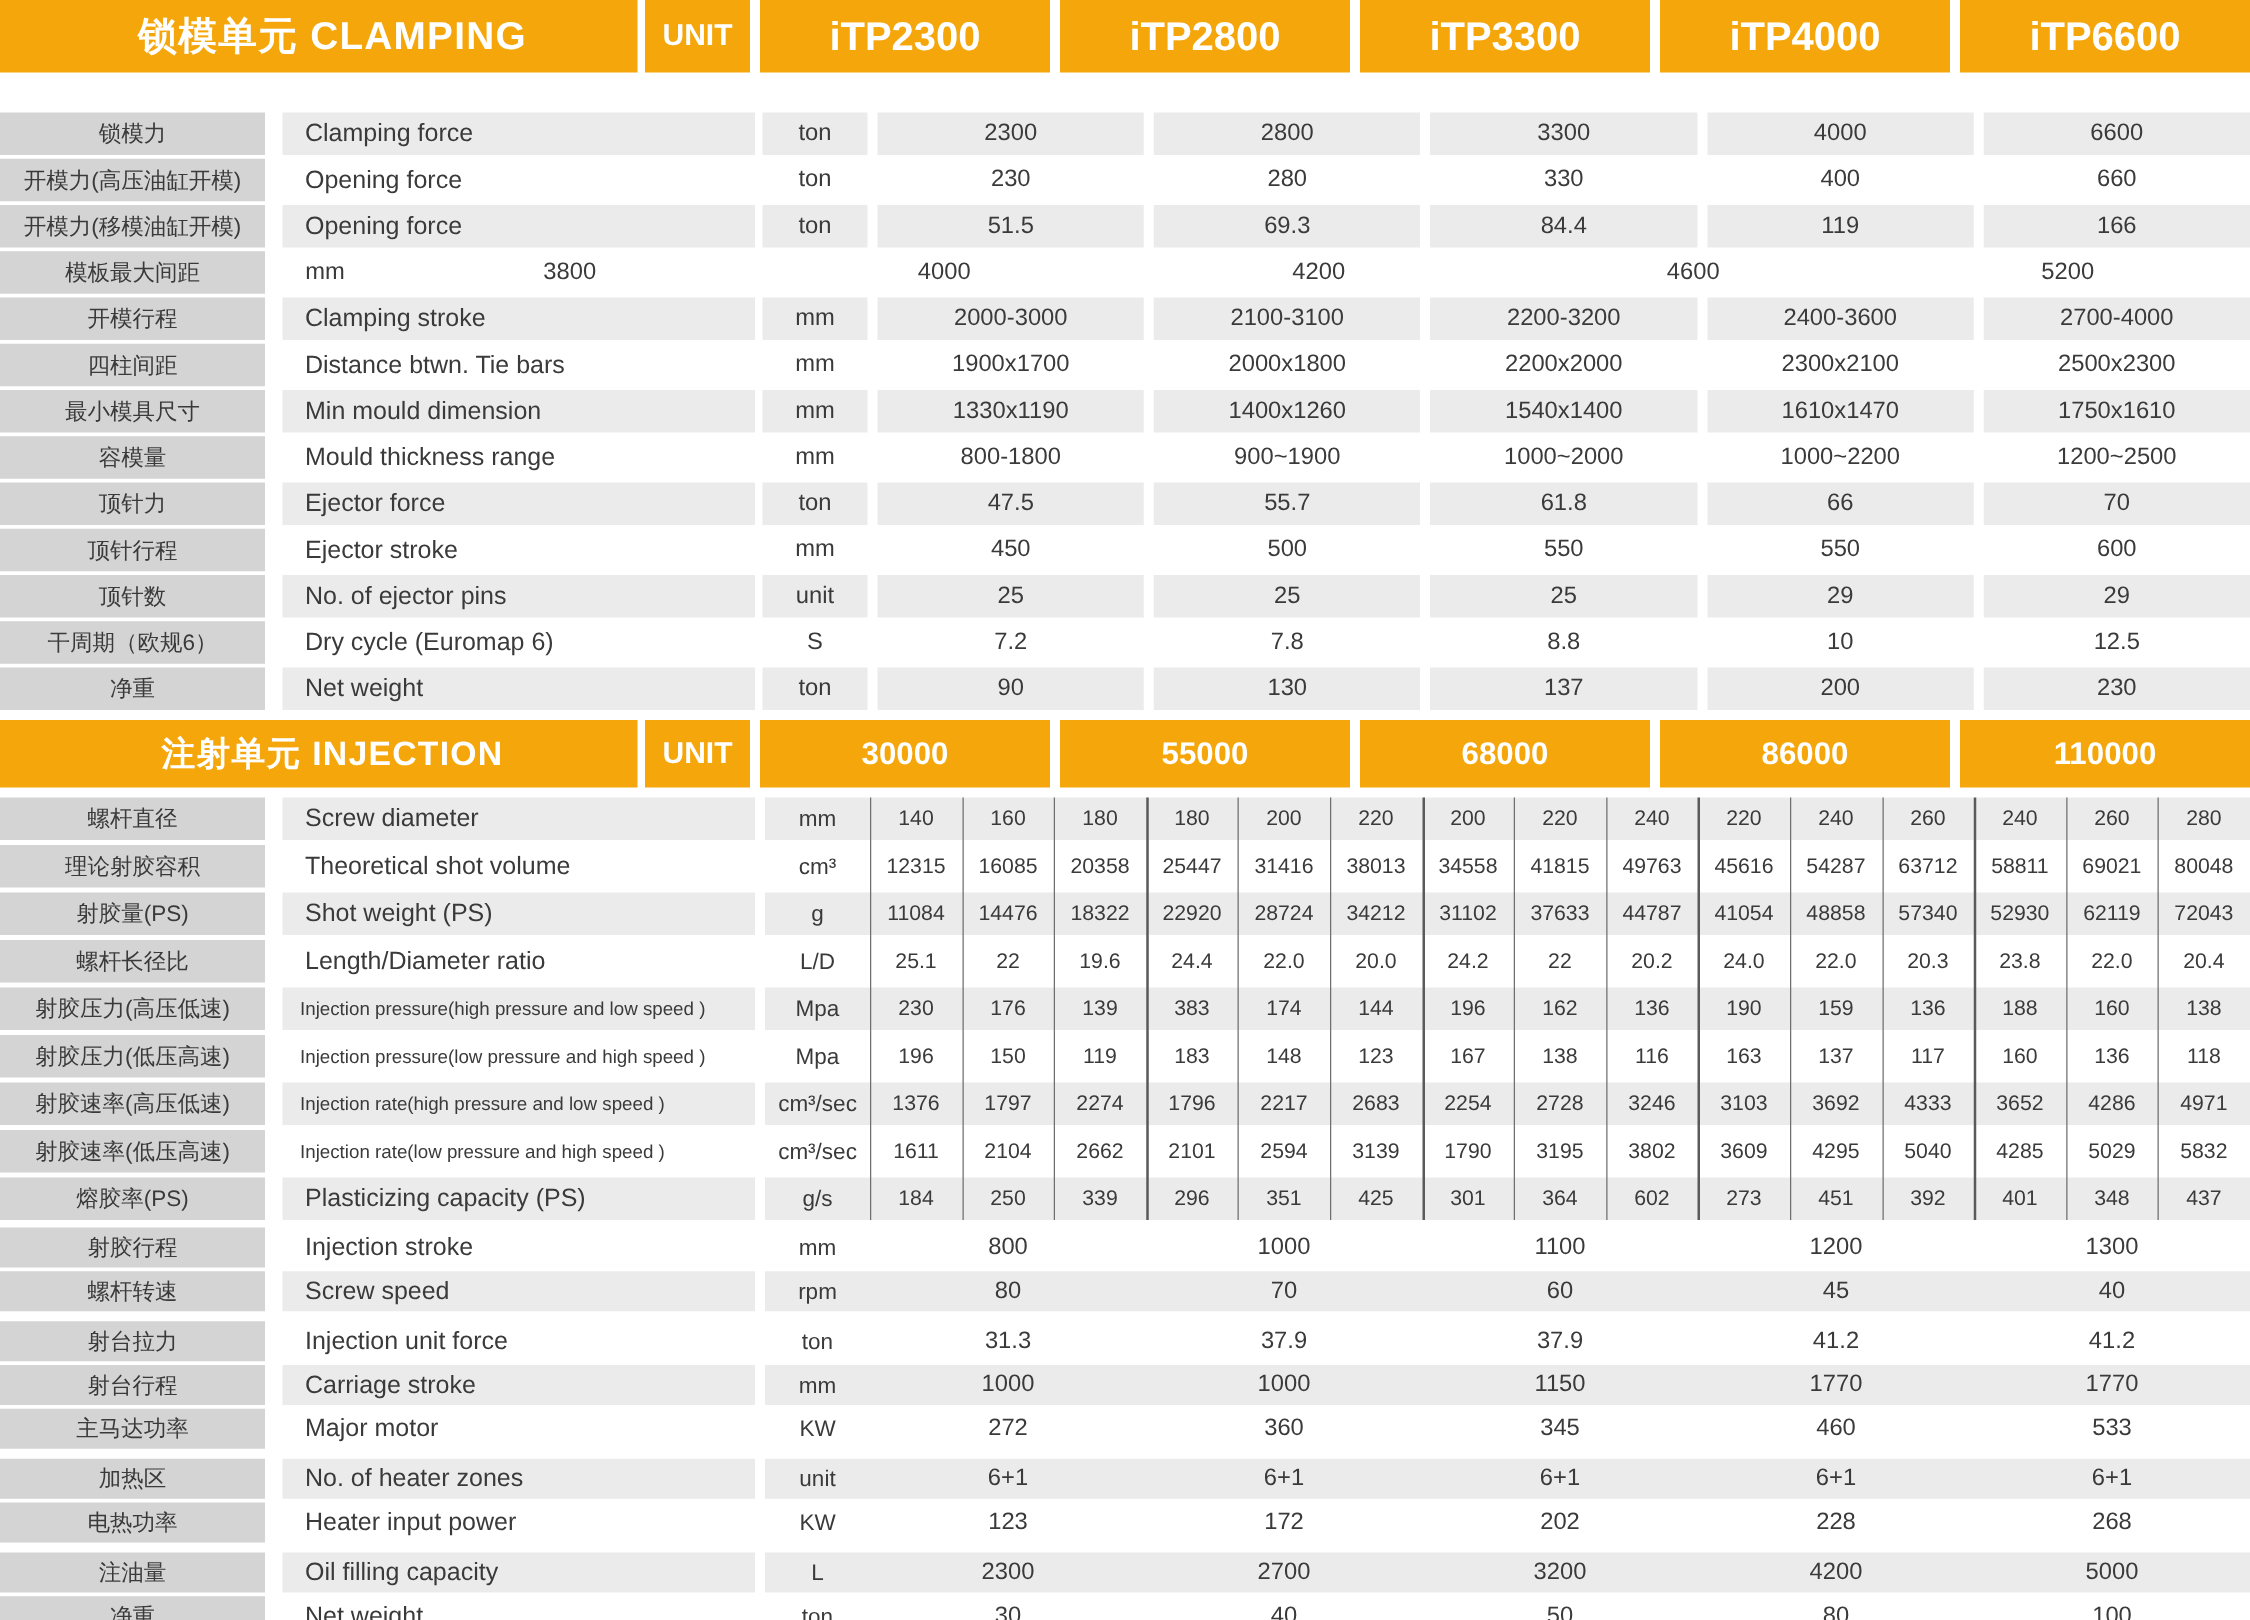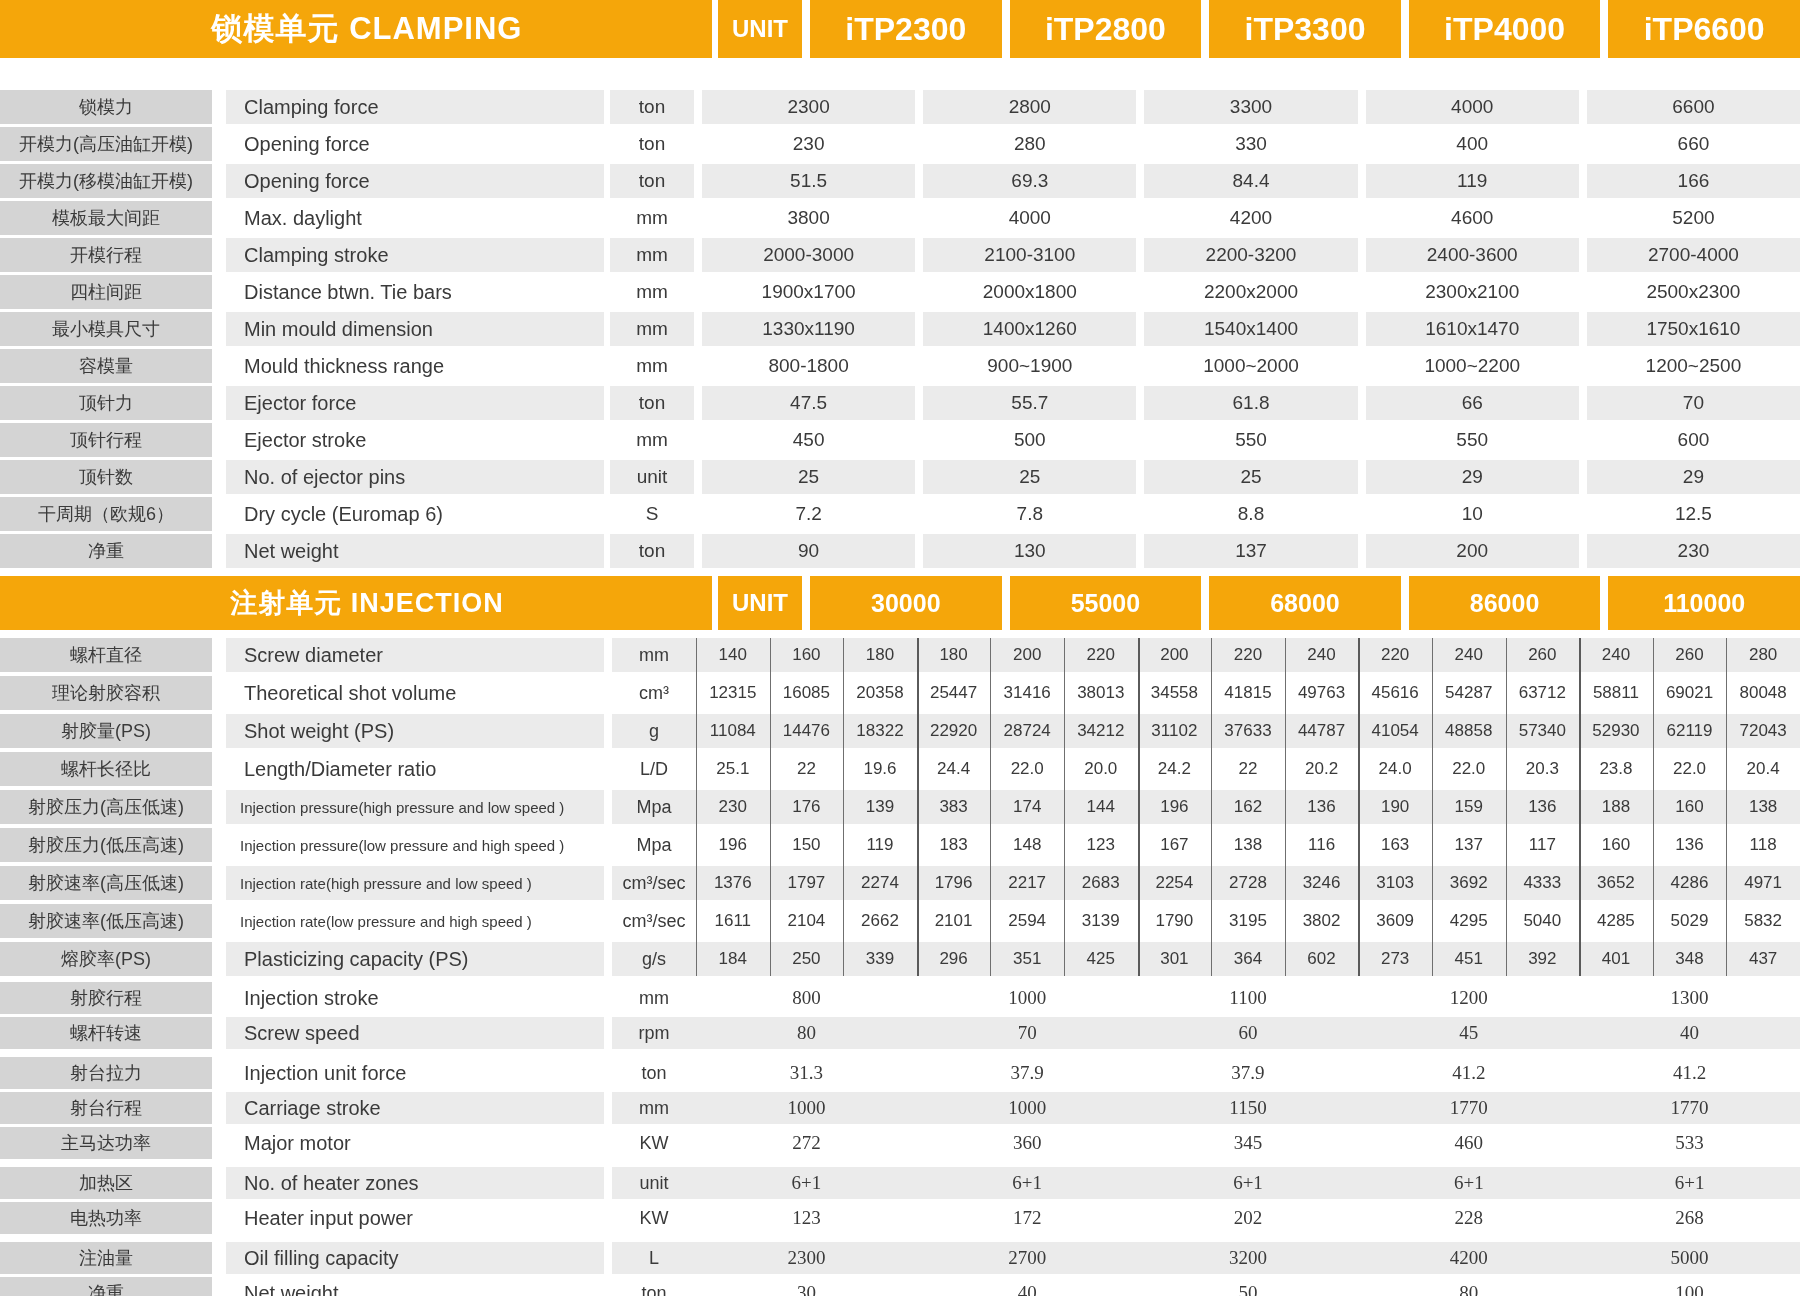"锁模单元 CLAMPING" .hdr-title { width: 712px -> 510px }
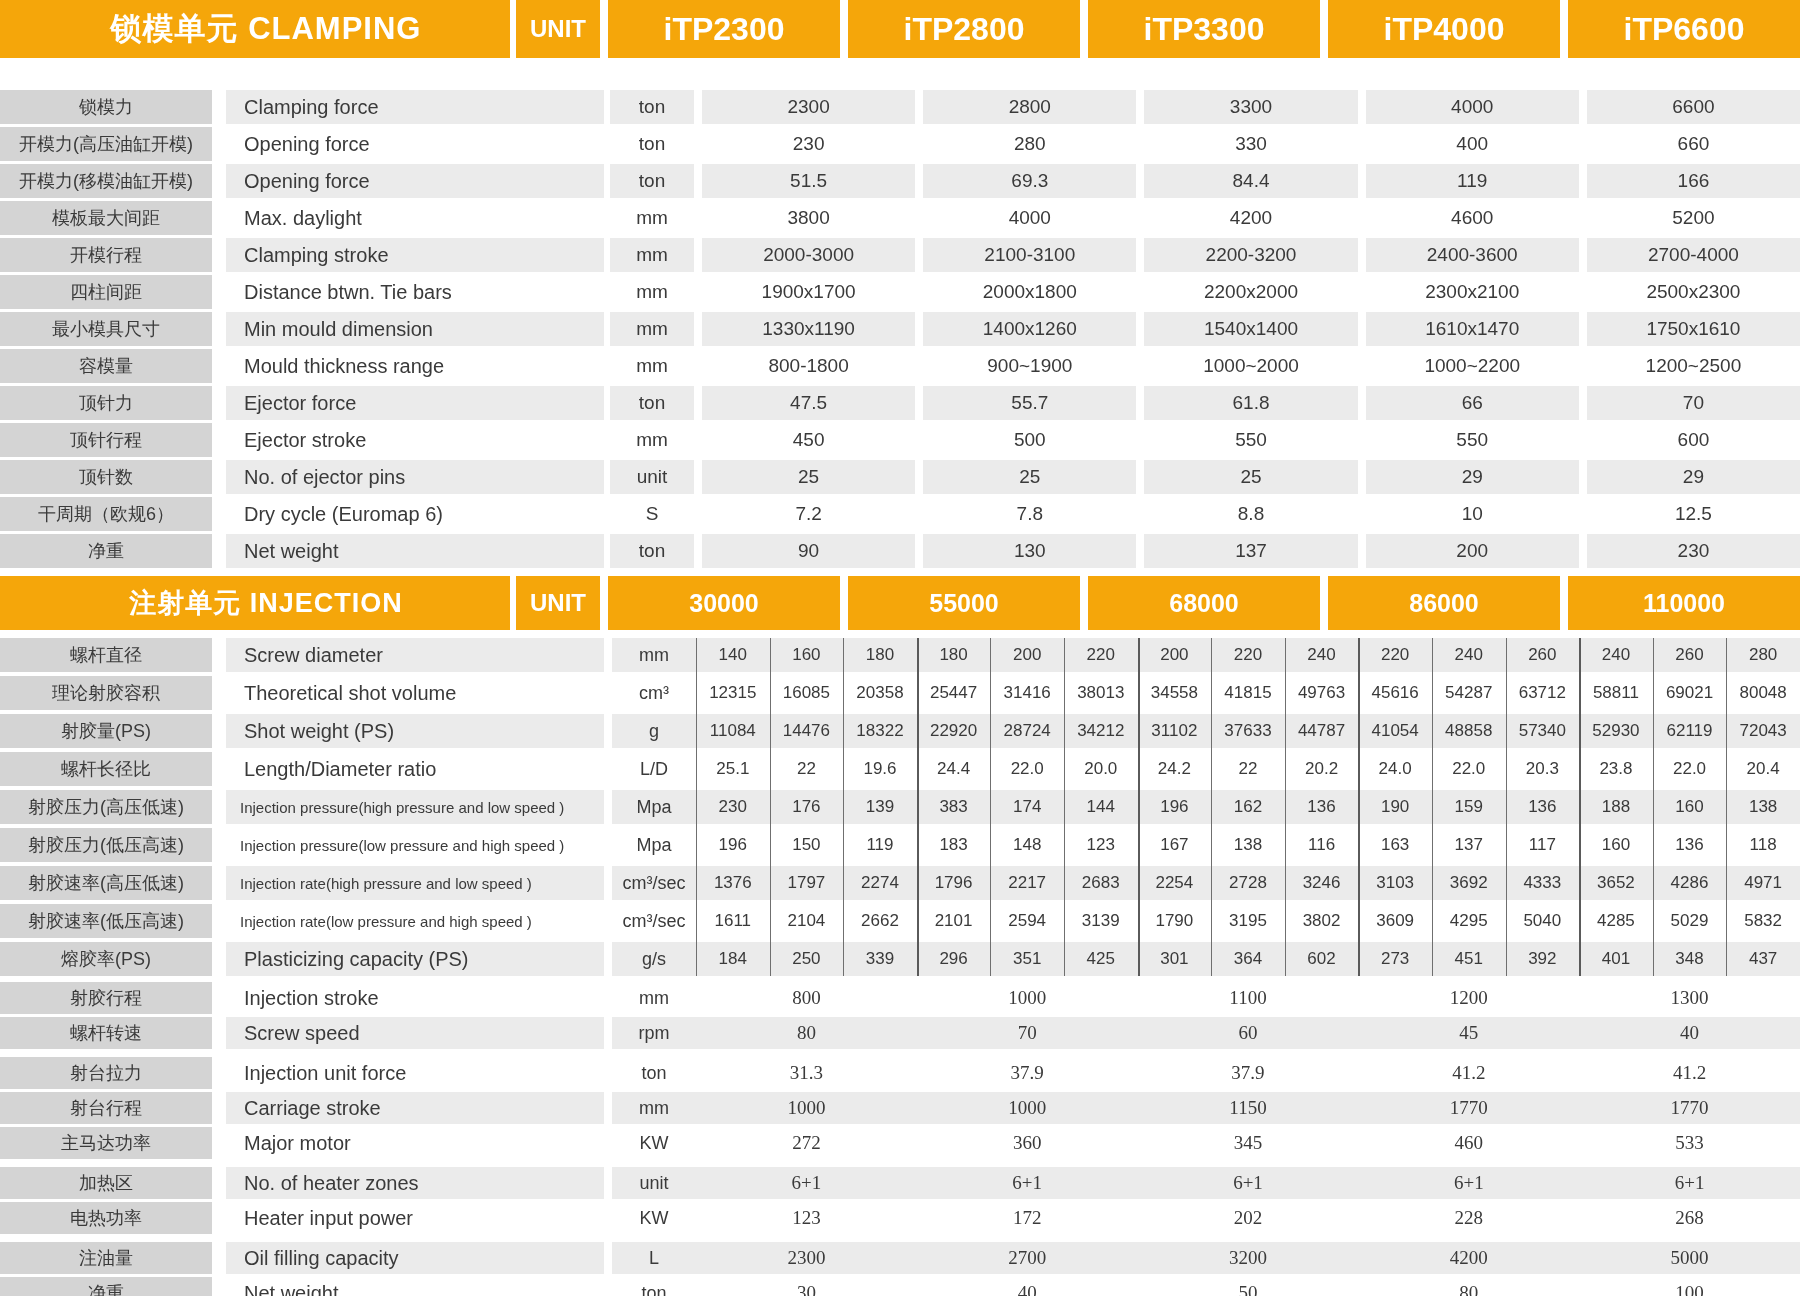"Max. daylight" div.en { html: <div>Max. daylight</div> -> none }
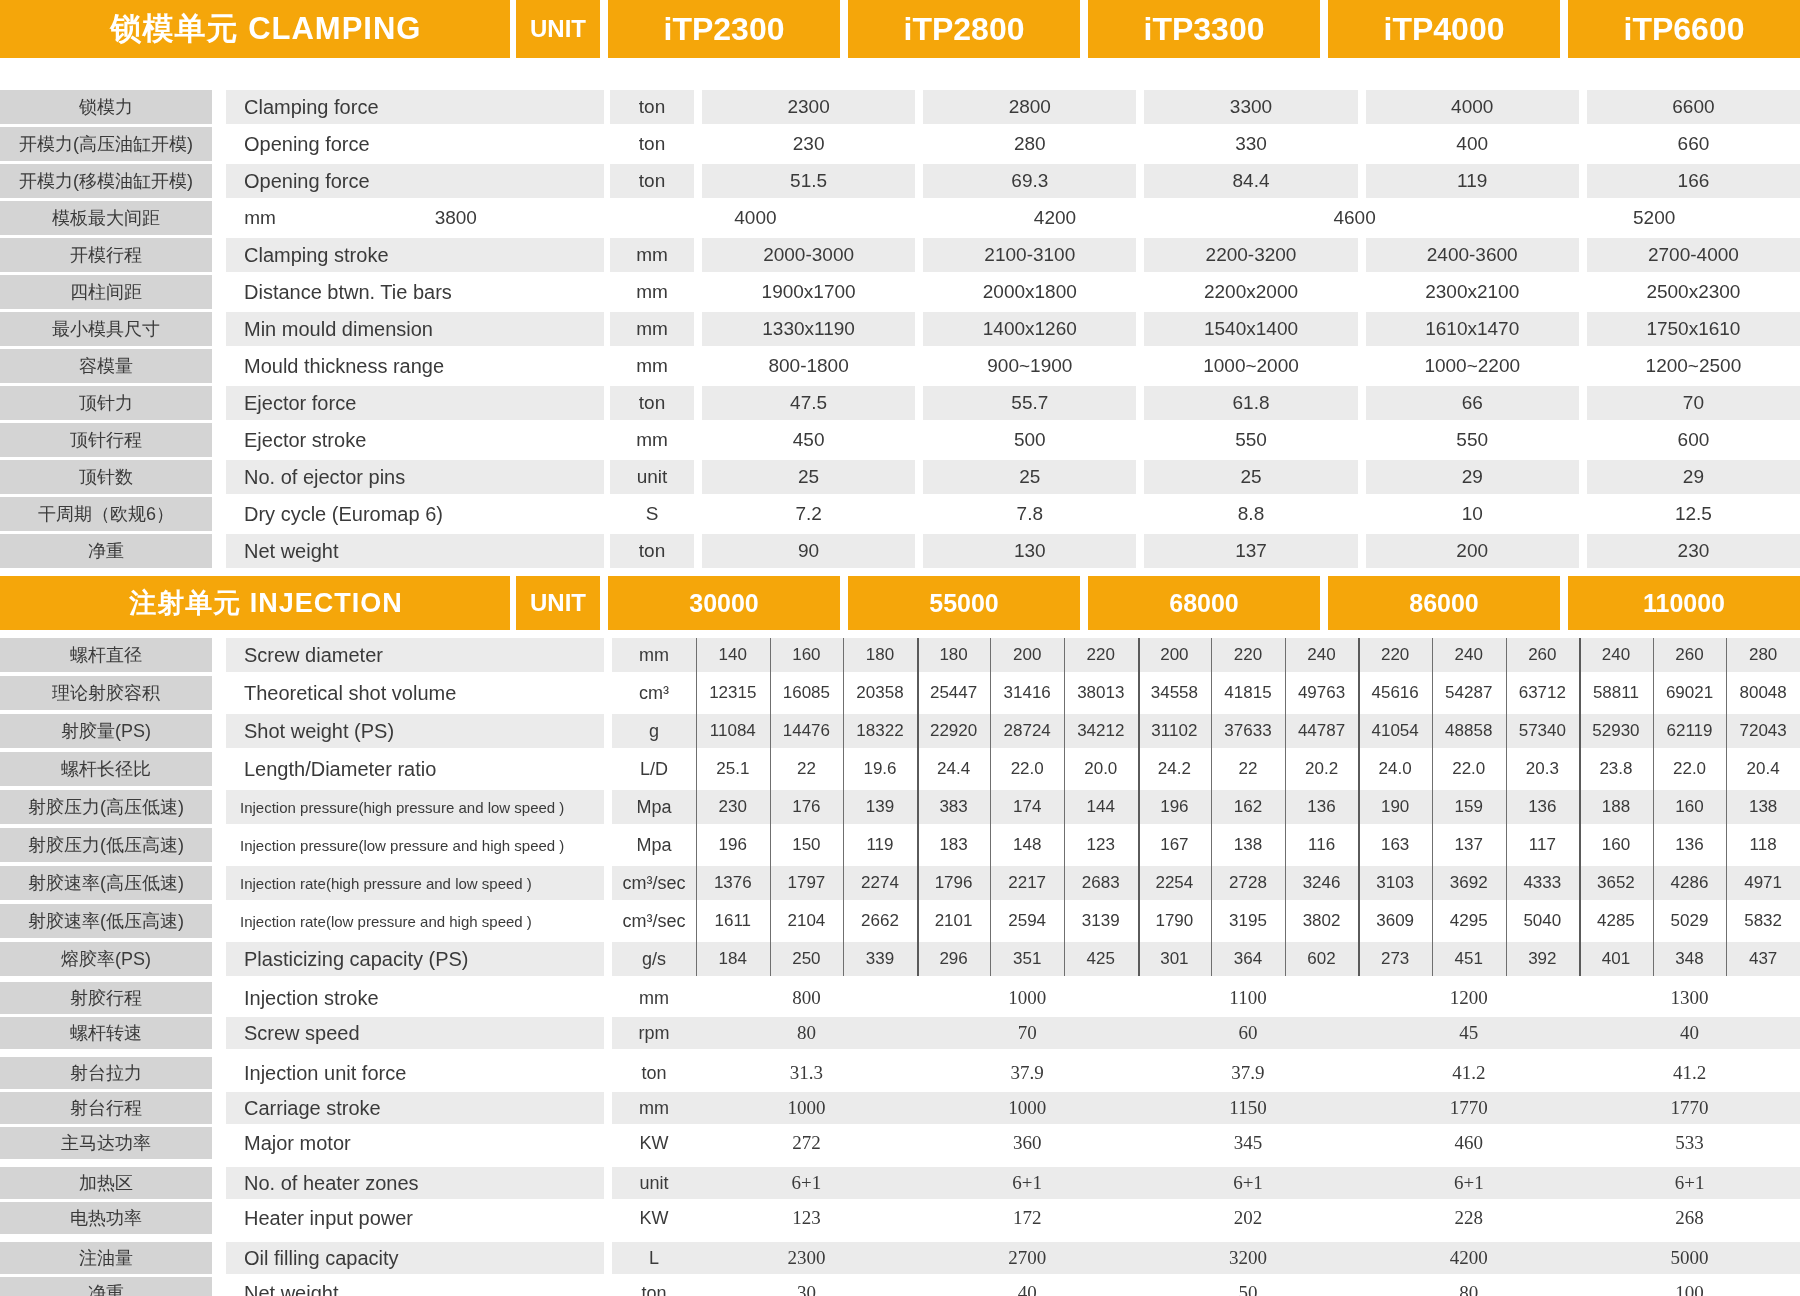"800" .grp { font-family: Liberation Serif, serif -> none }
